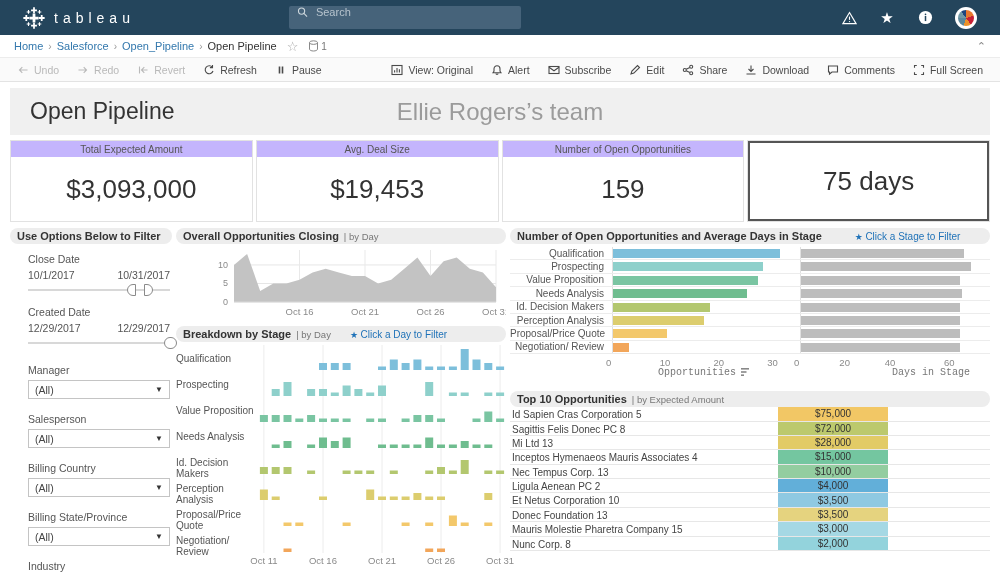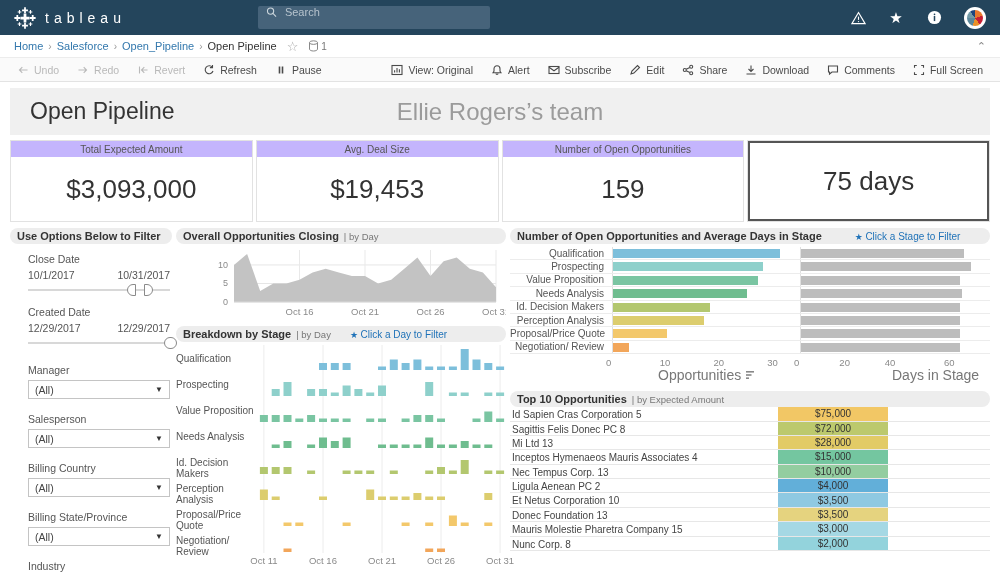"tableau" .topnav { gap: none -> 22px; padding: 0 14px -> 0 23px }
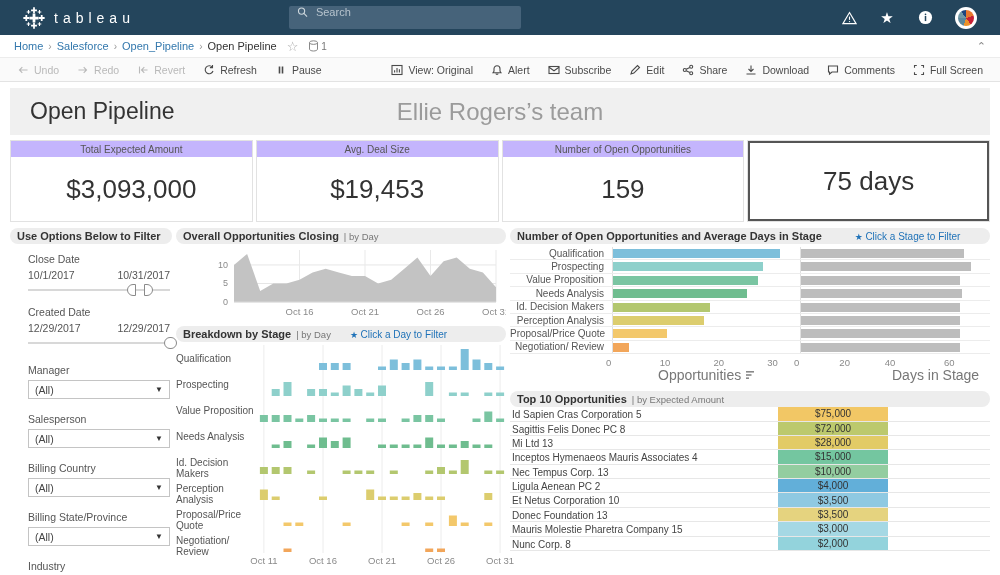"Opportunities" .op-titles { font-family: none -> Liberation Mono, monospace; font-size: 14px -> 10px }
